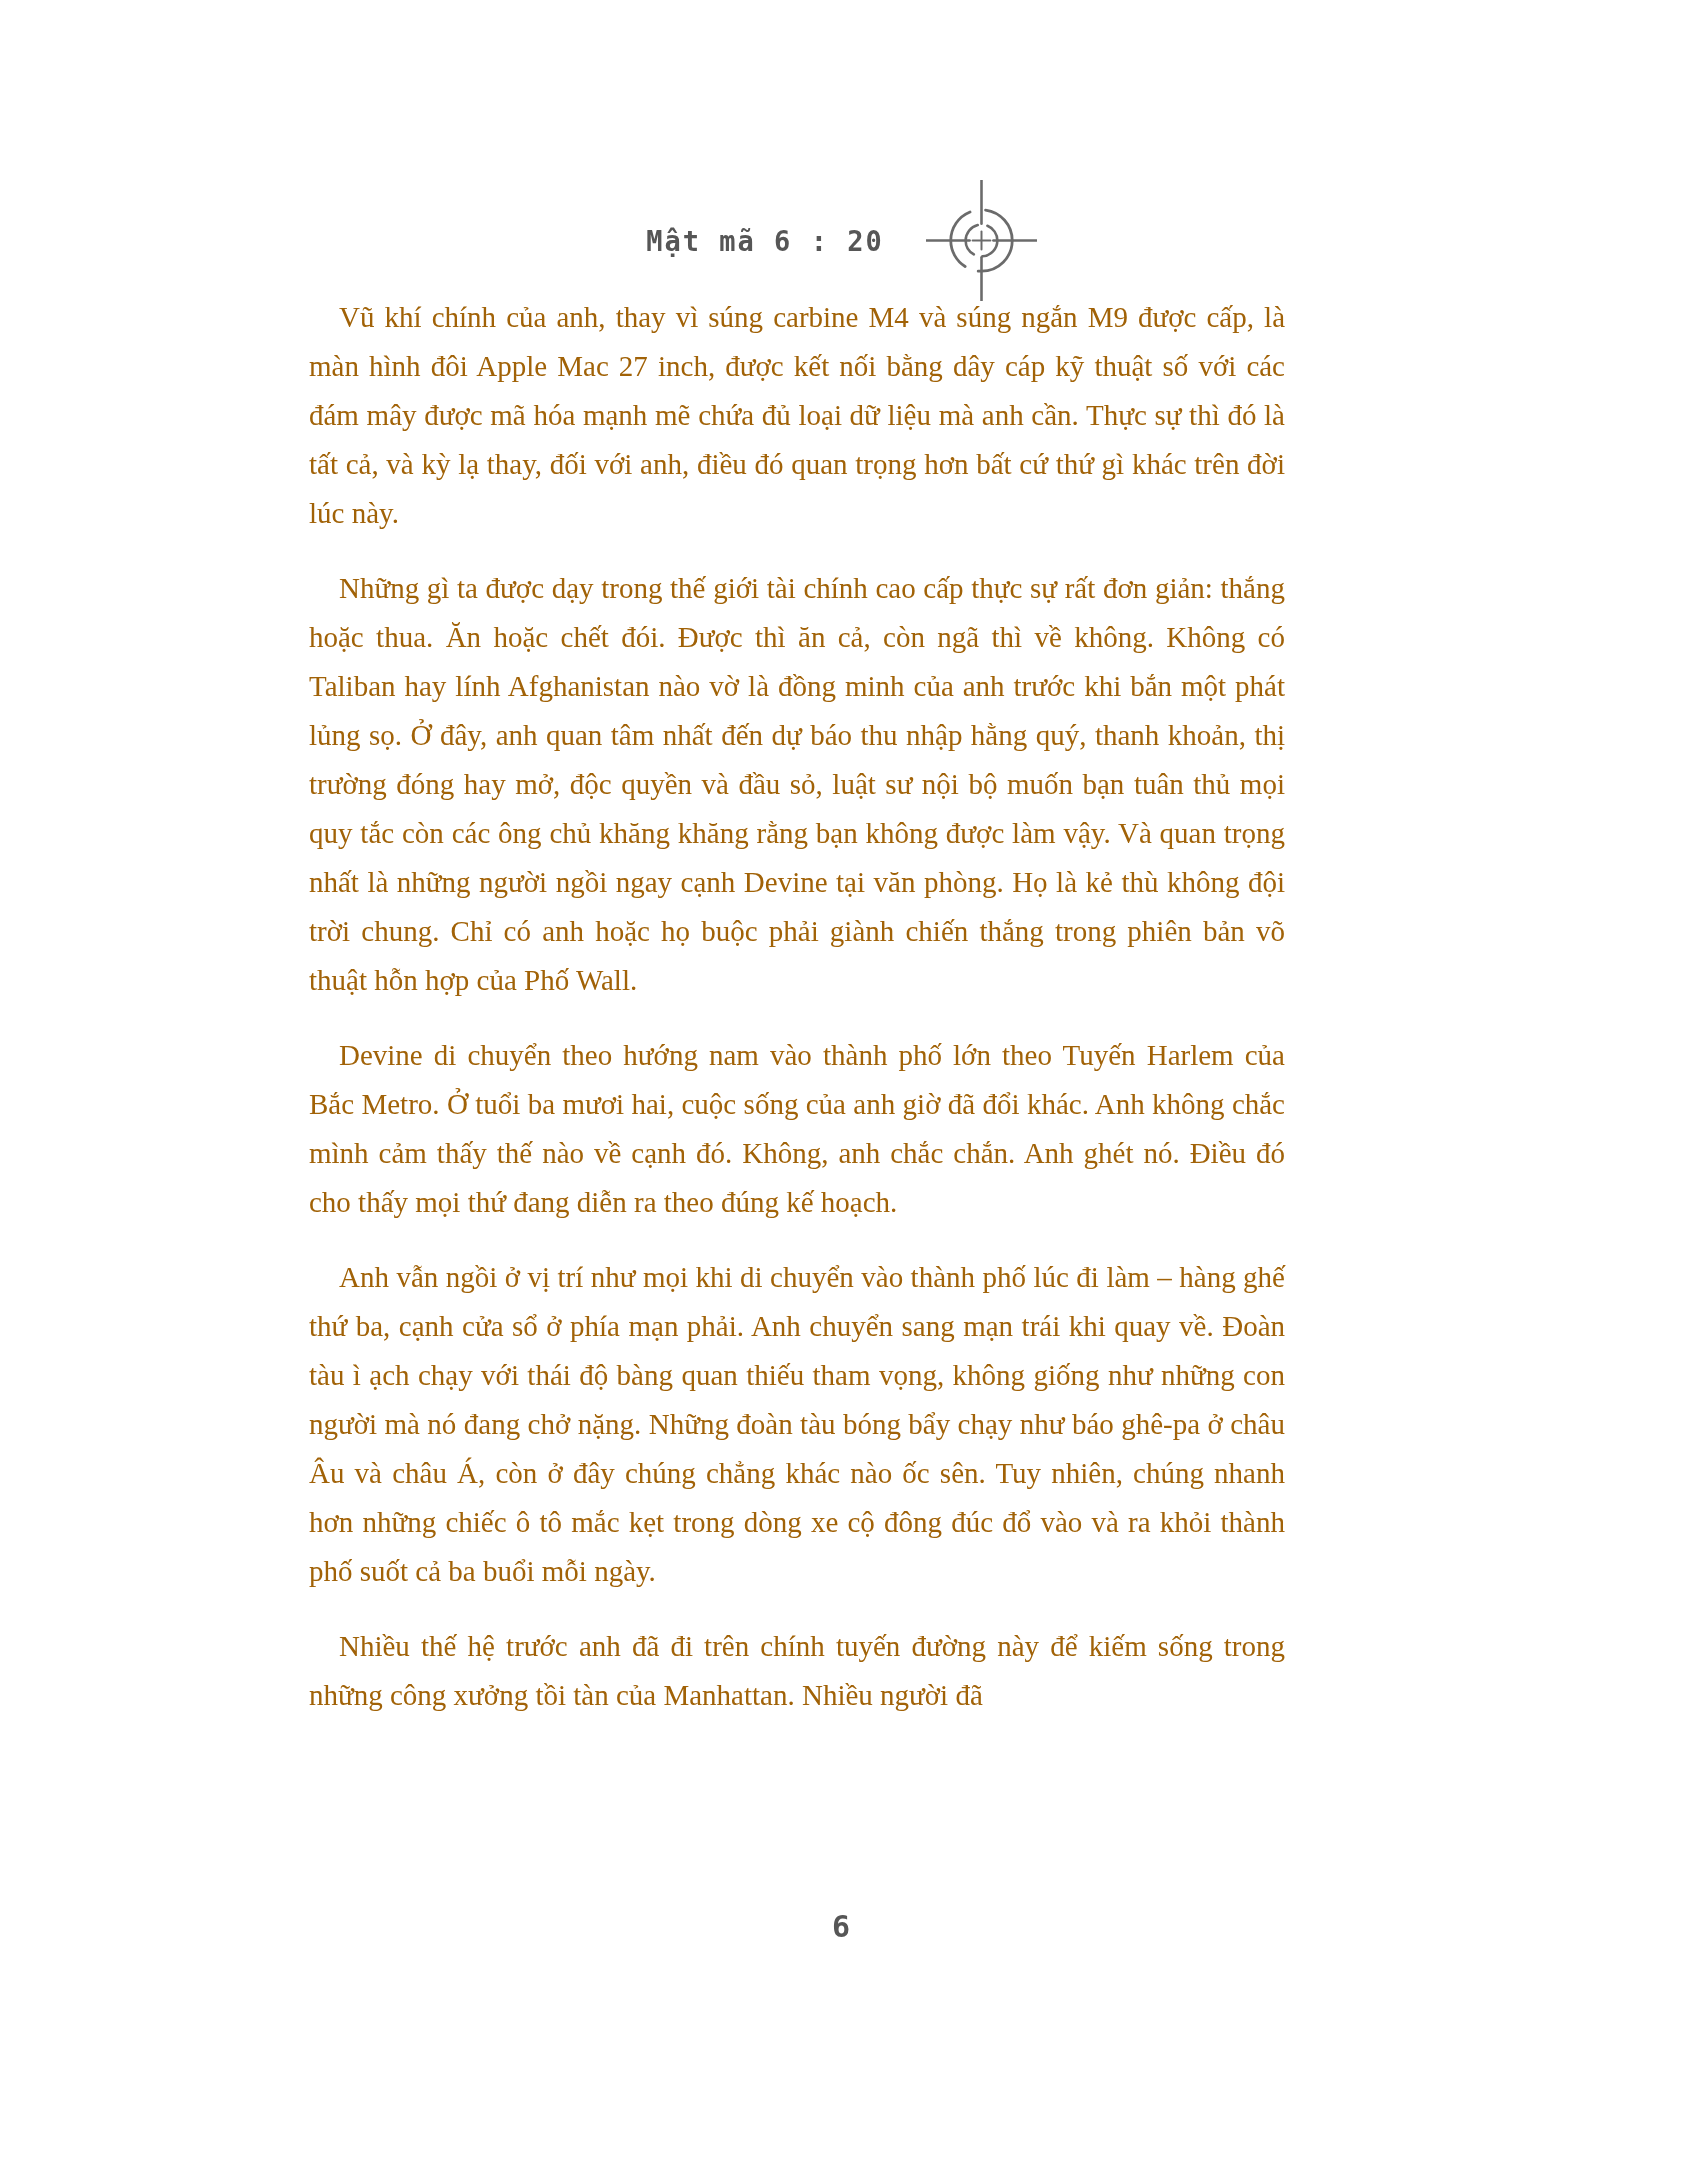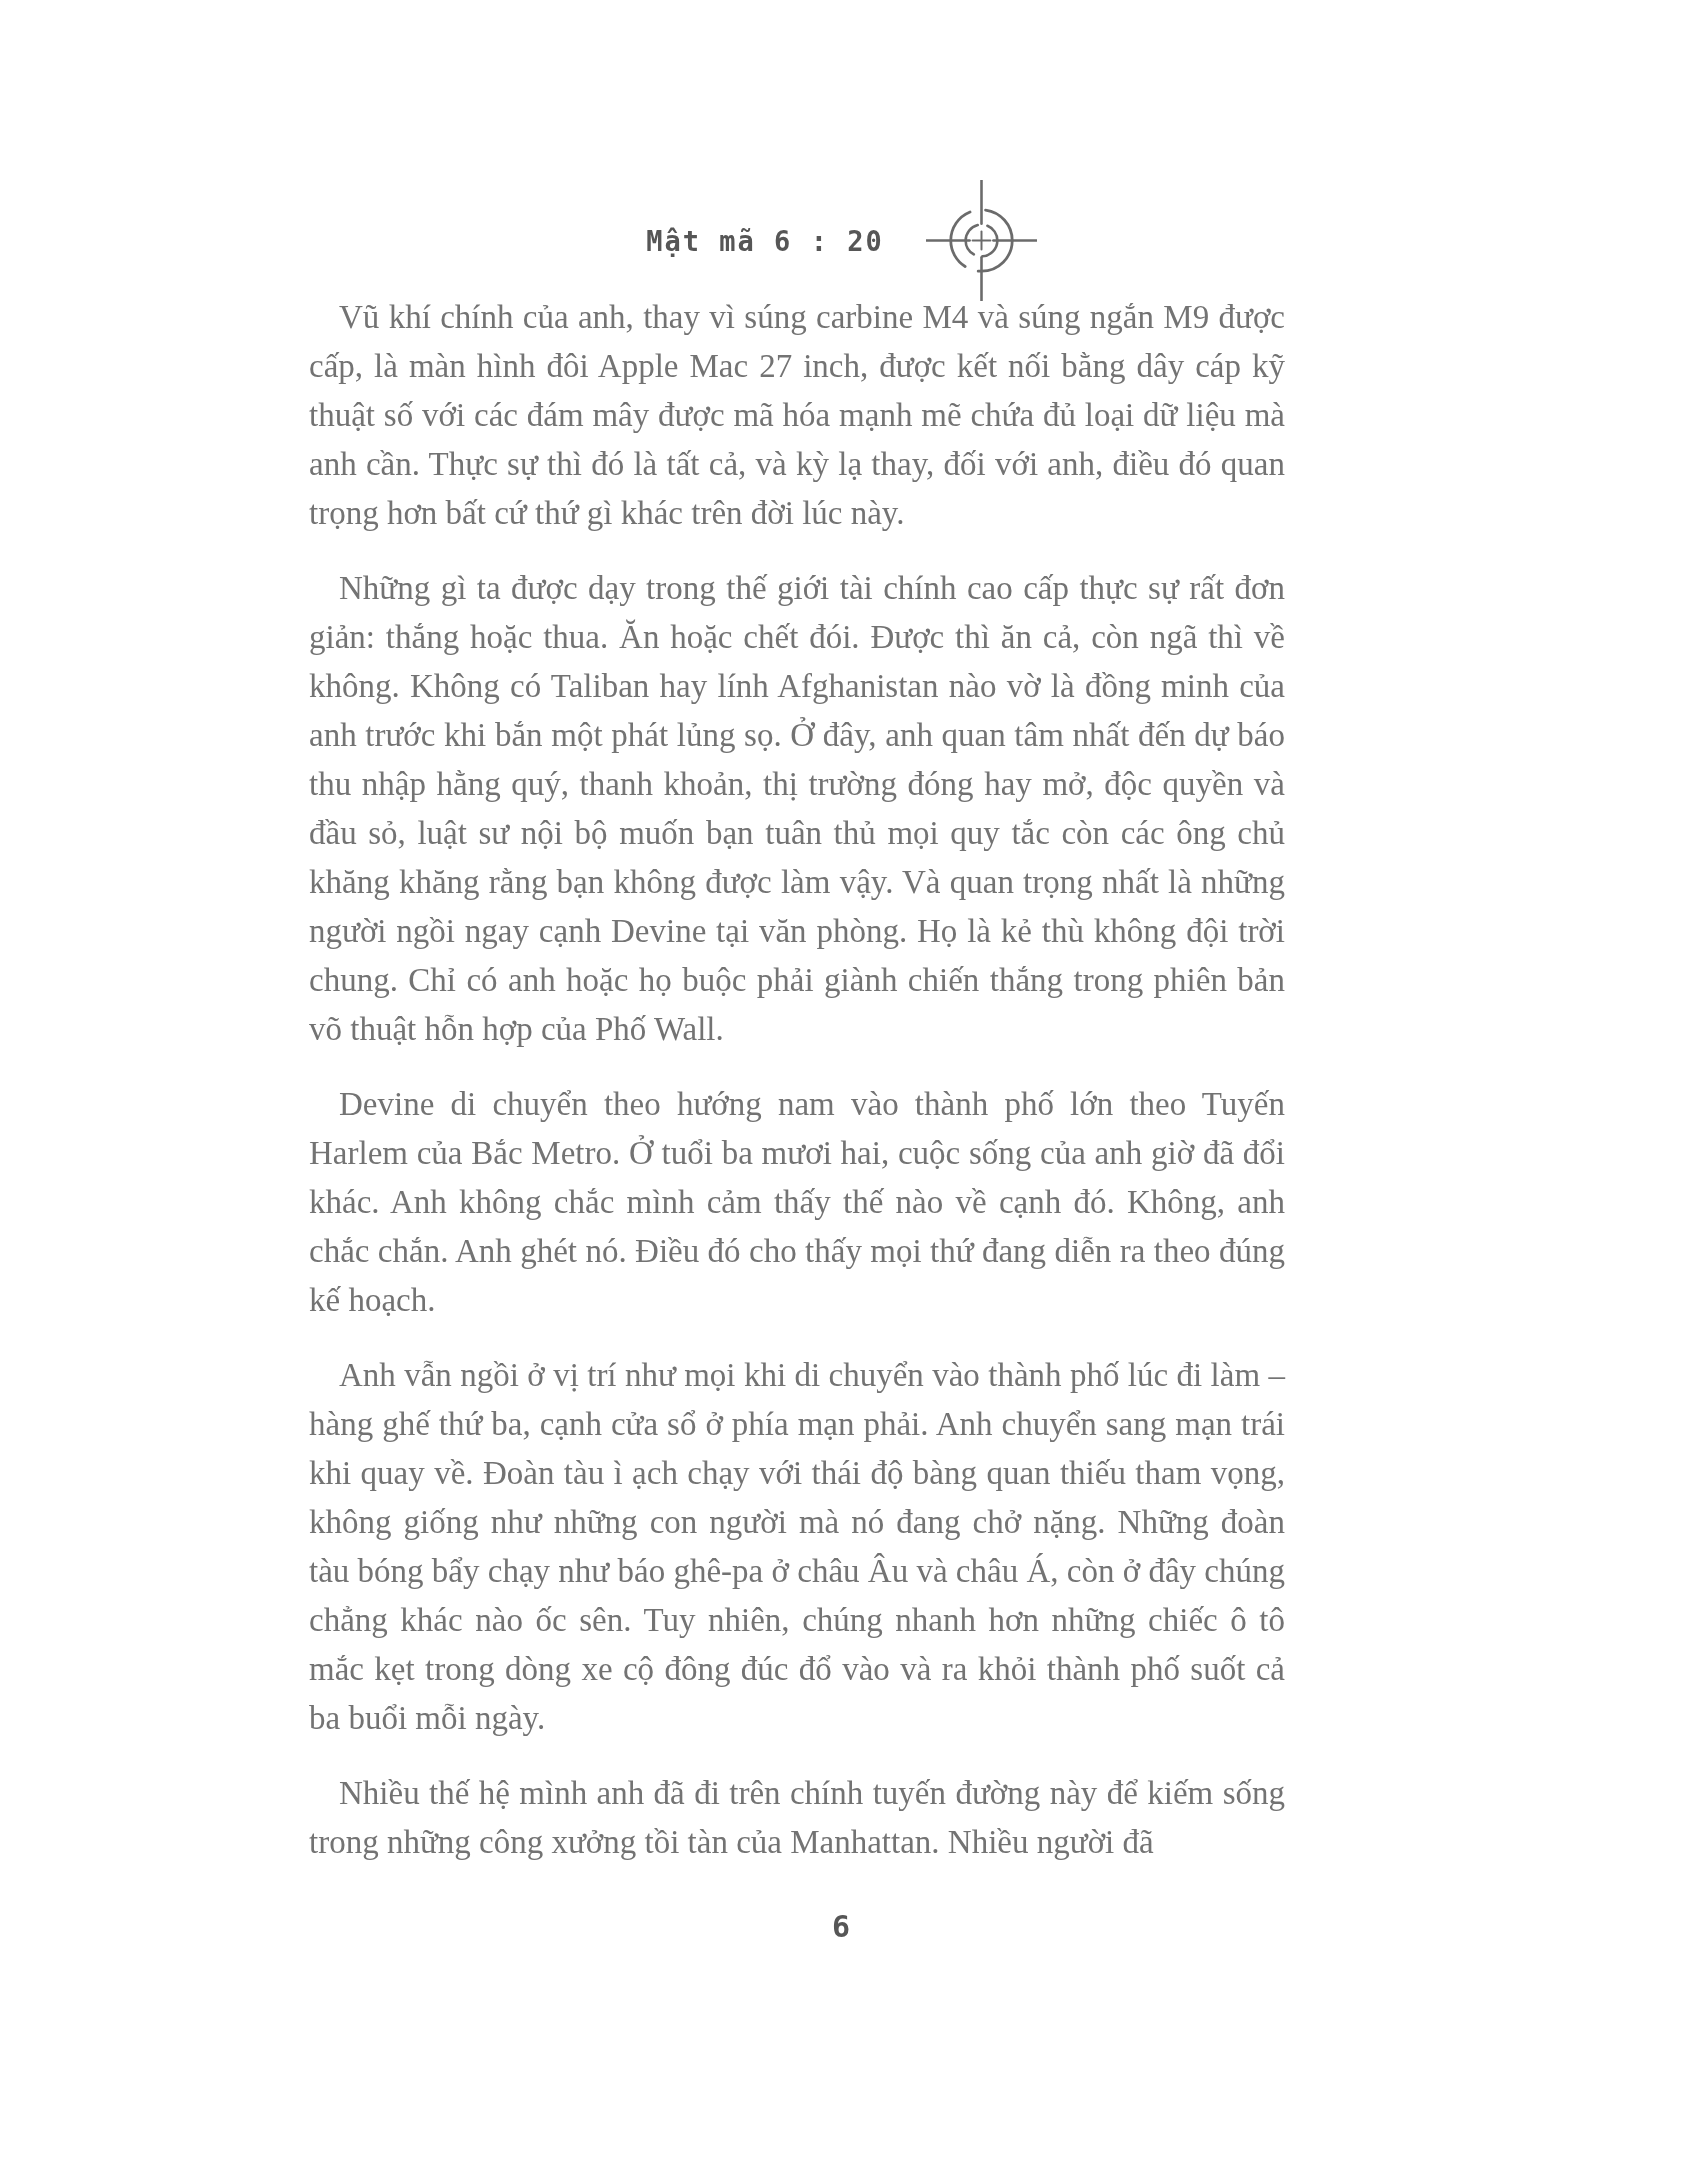"Vũ khí chính của anh," .body-text { color: #737373 -> #a16207; font-size: 33px -> 29px }
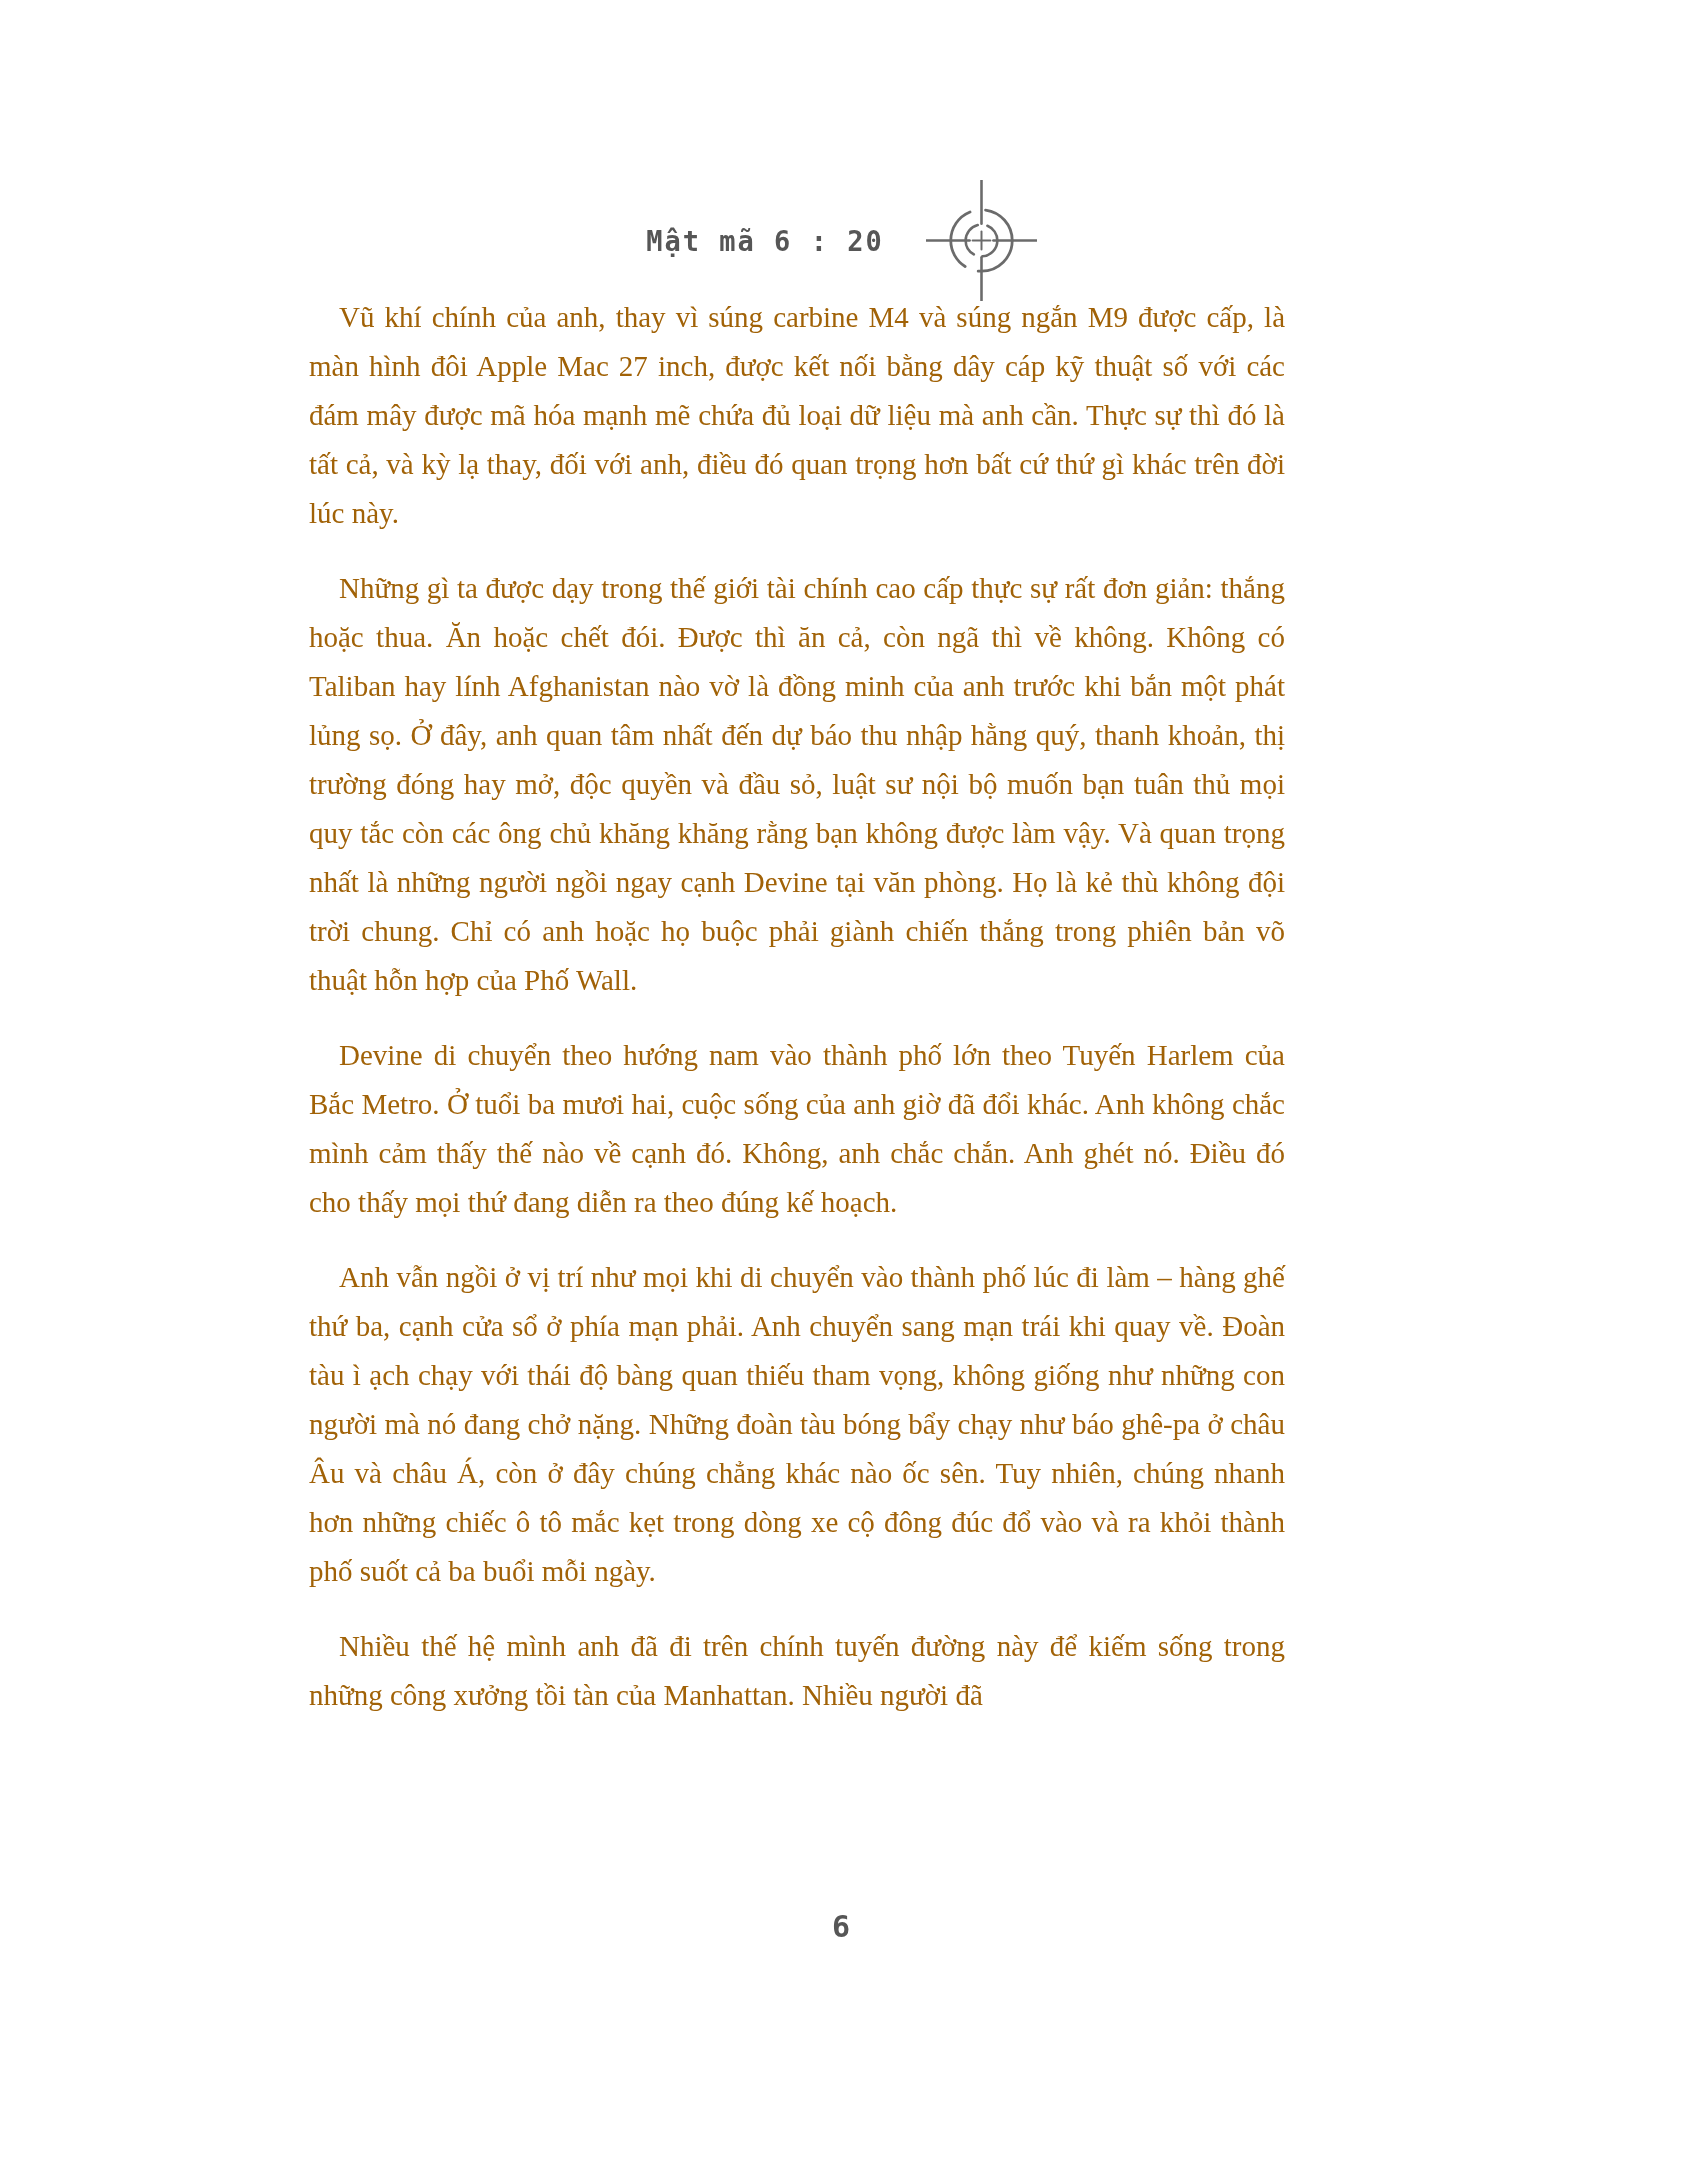"Nhiều thế hệ mình anh" p { text: mình -> trước }
